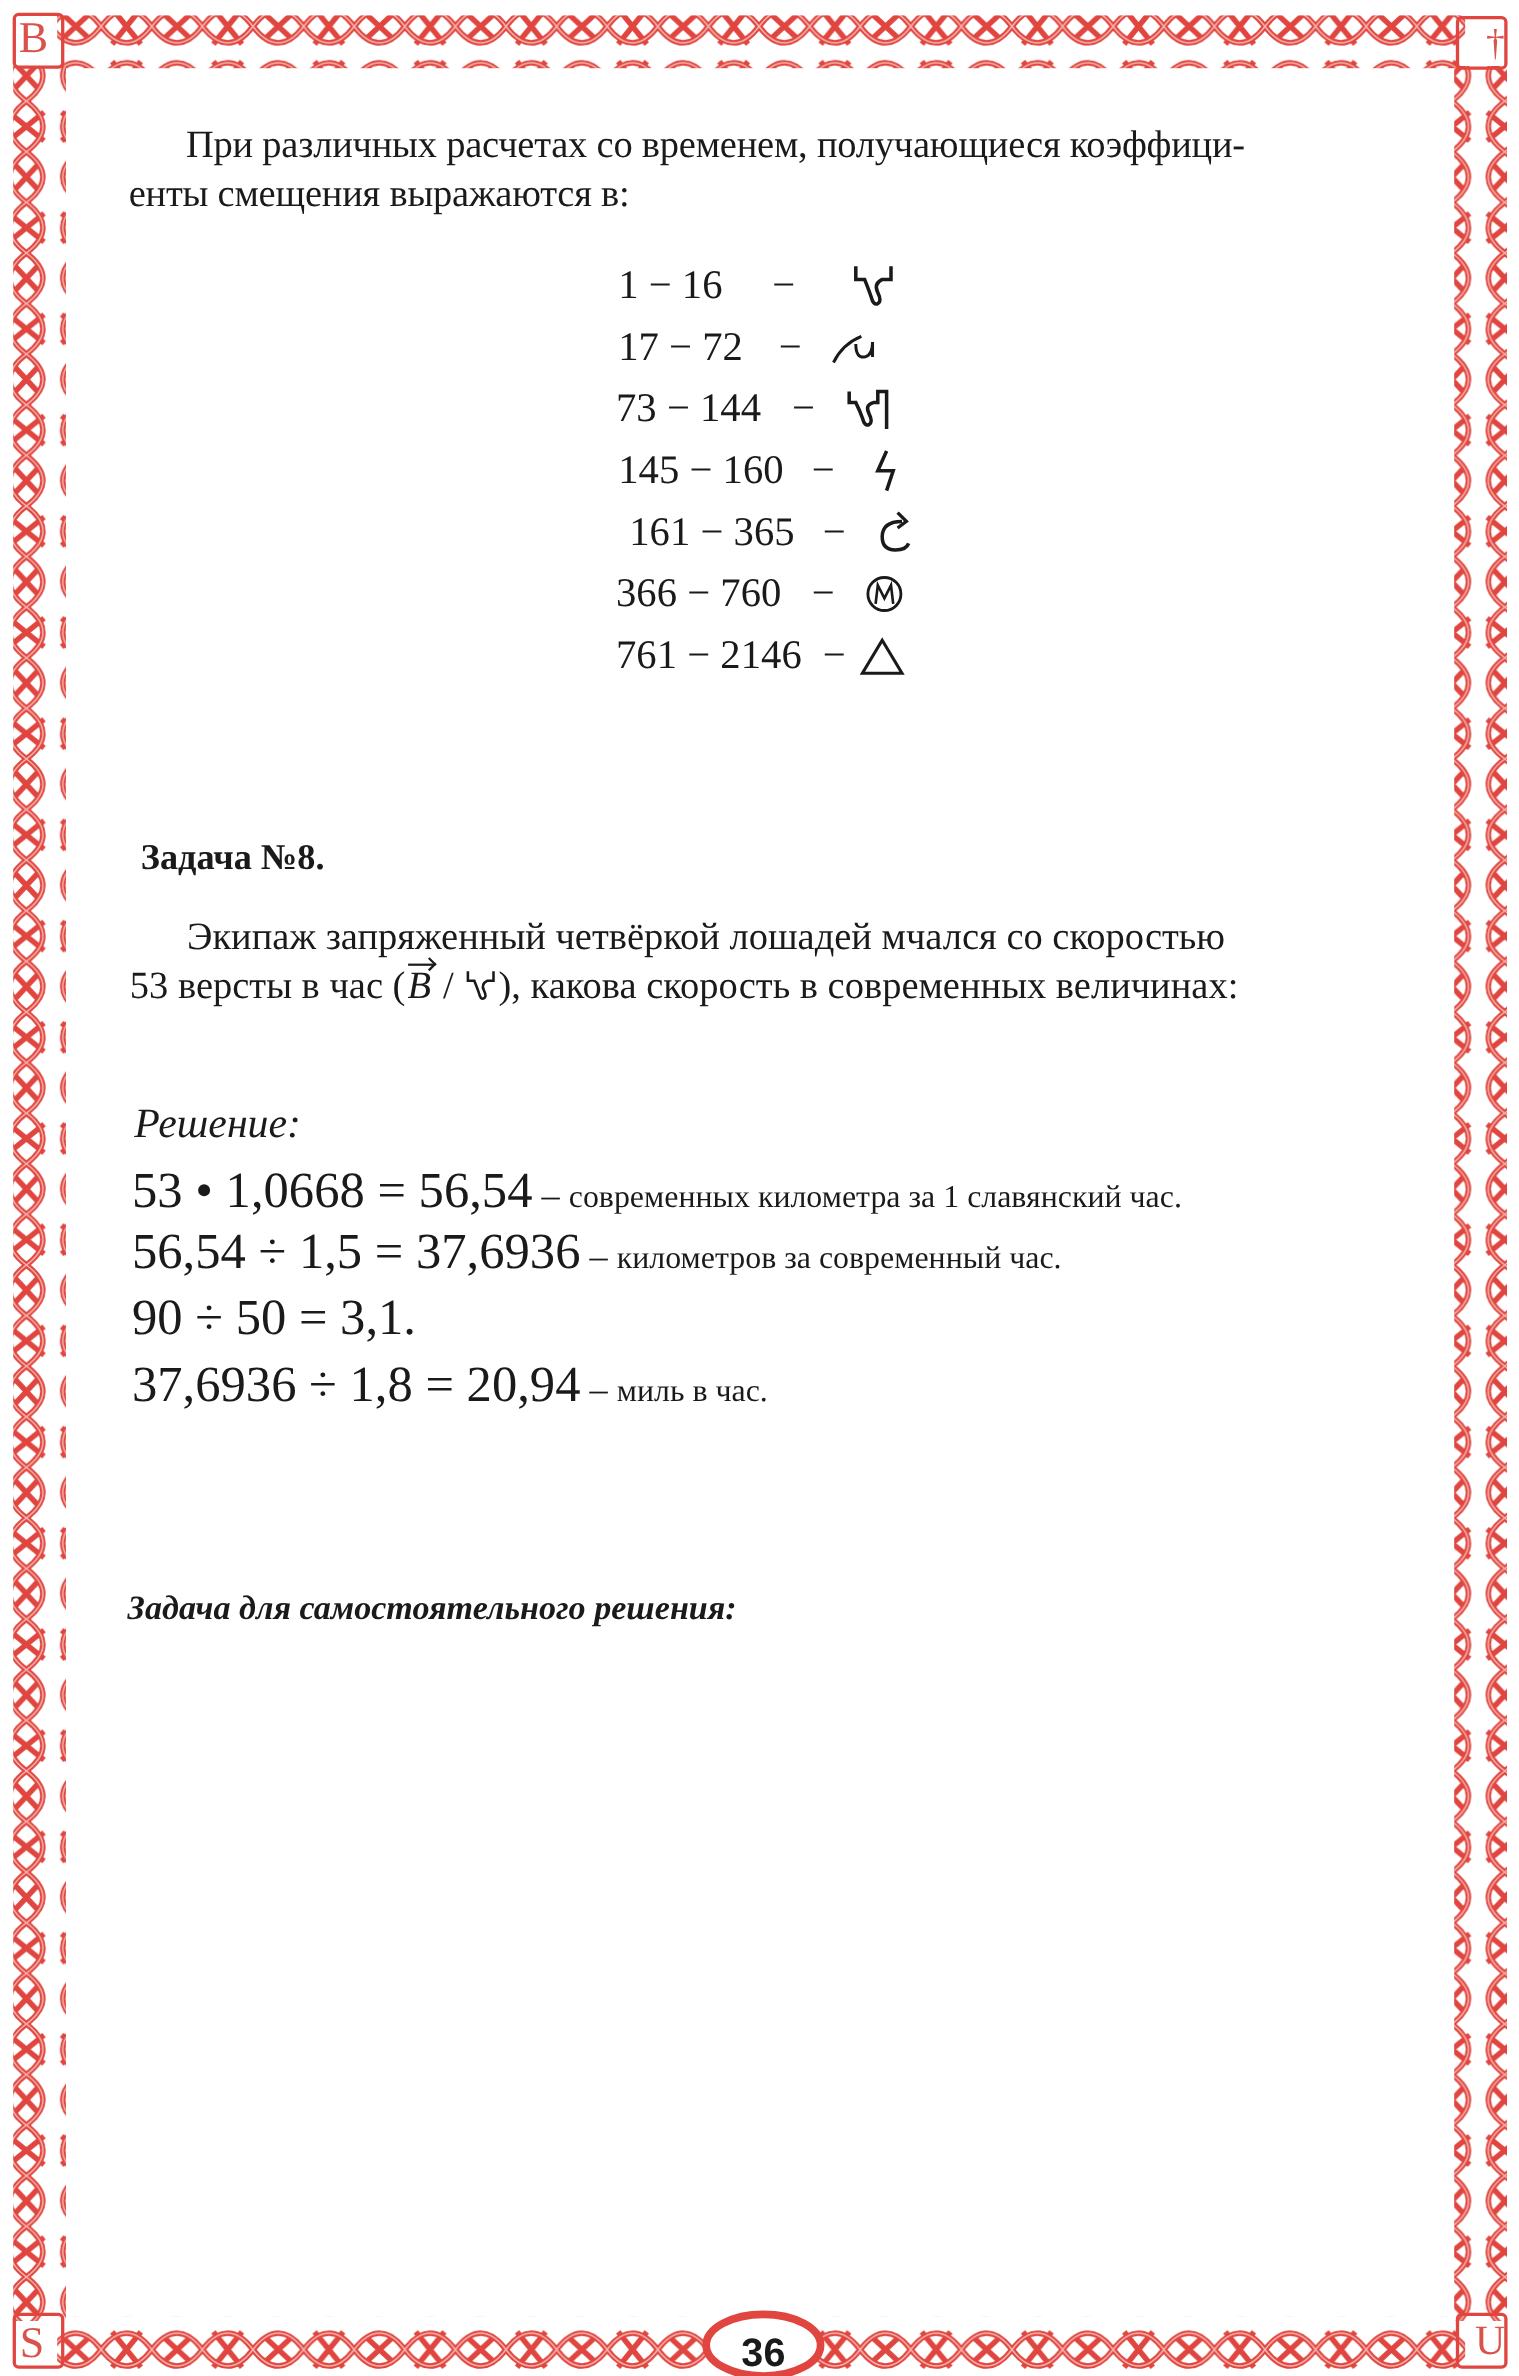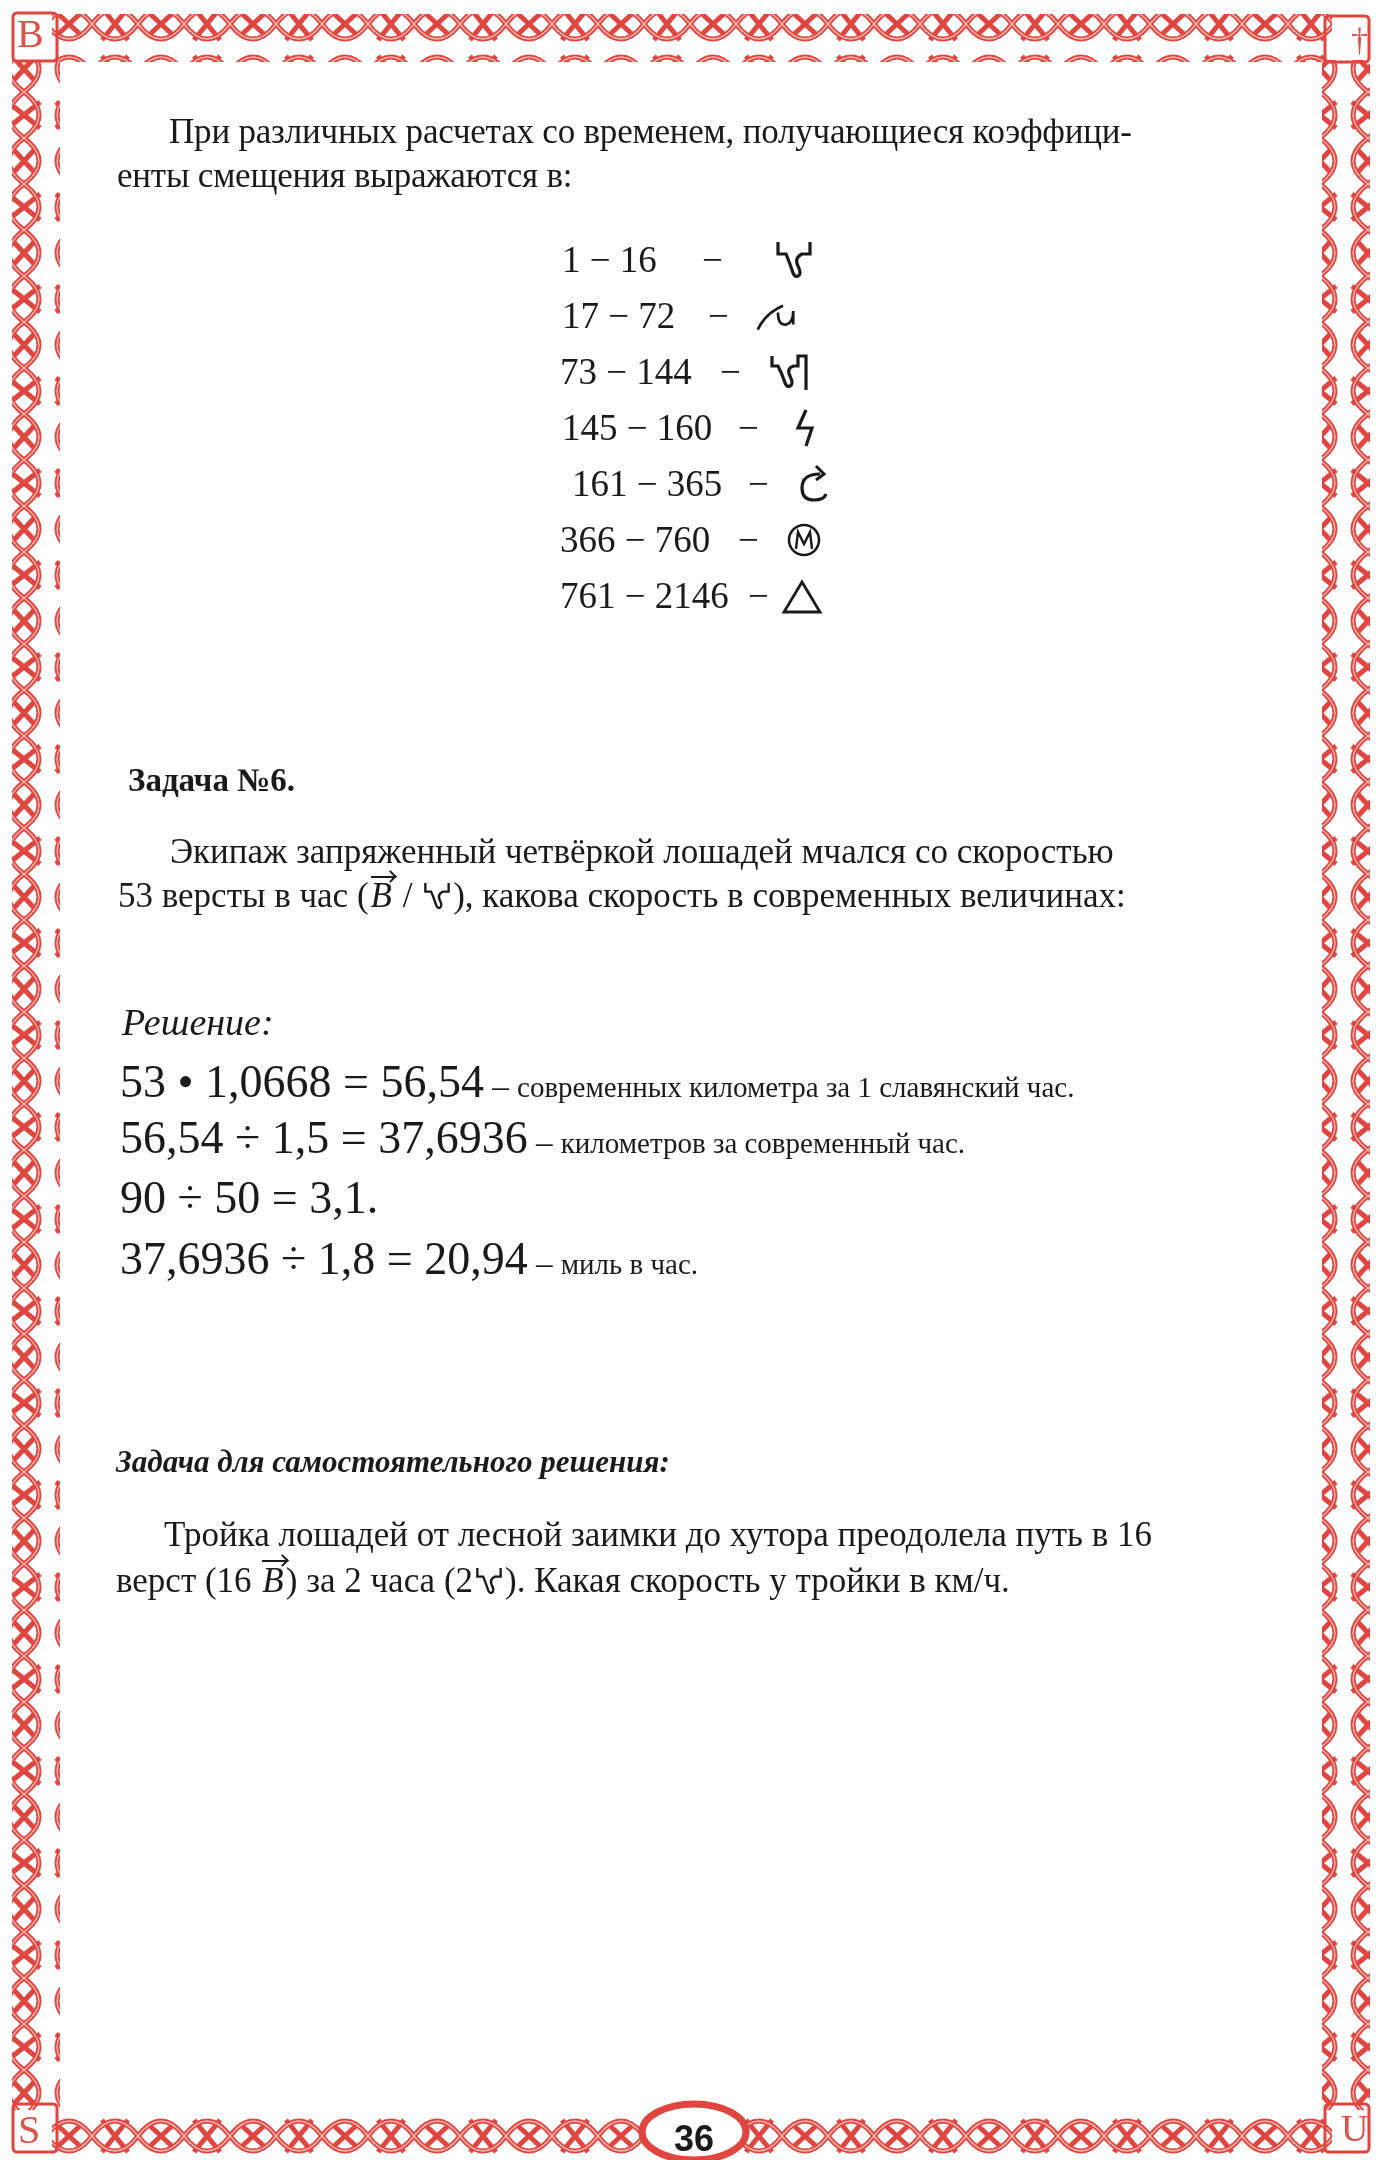"Задача №6." div.heading2 { text: 6 -> 8 }
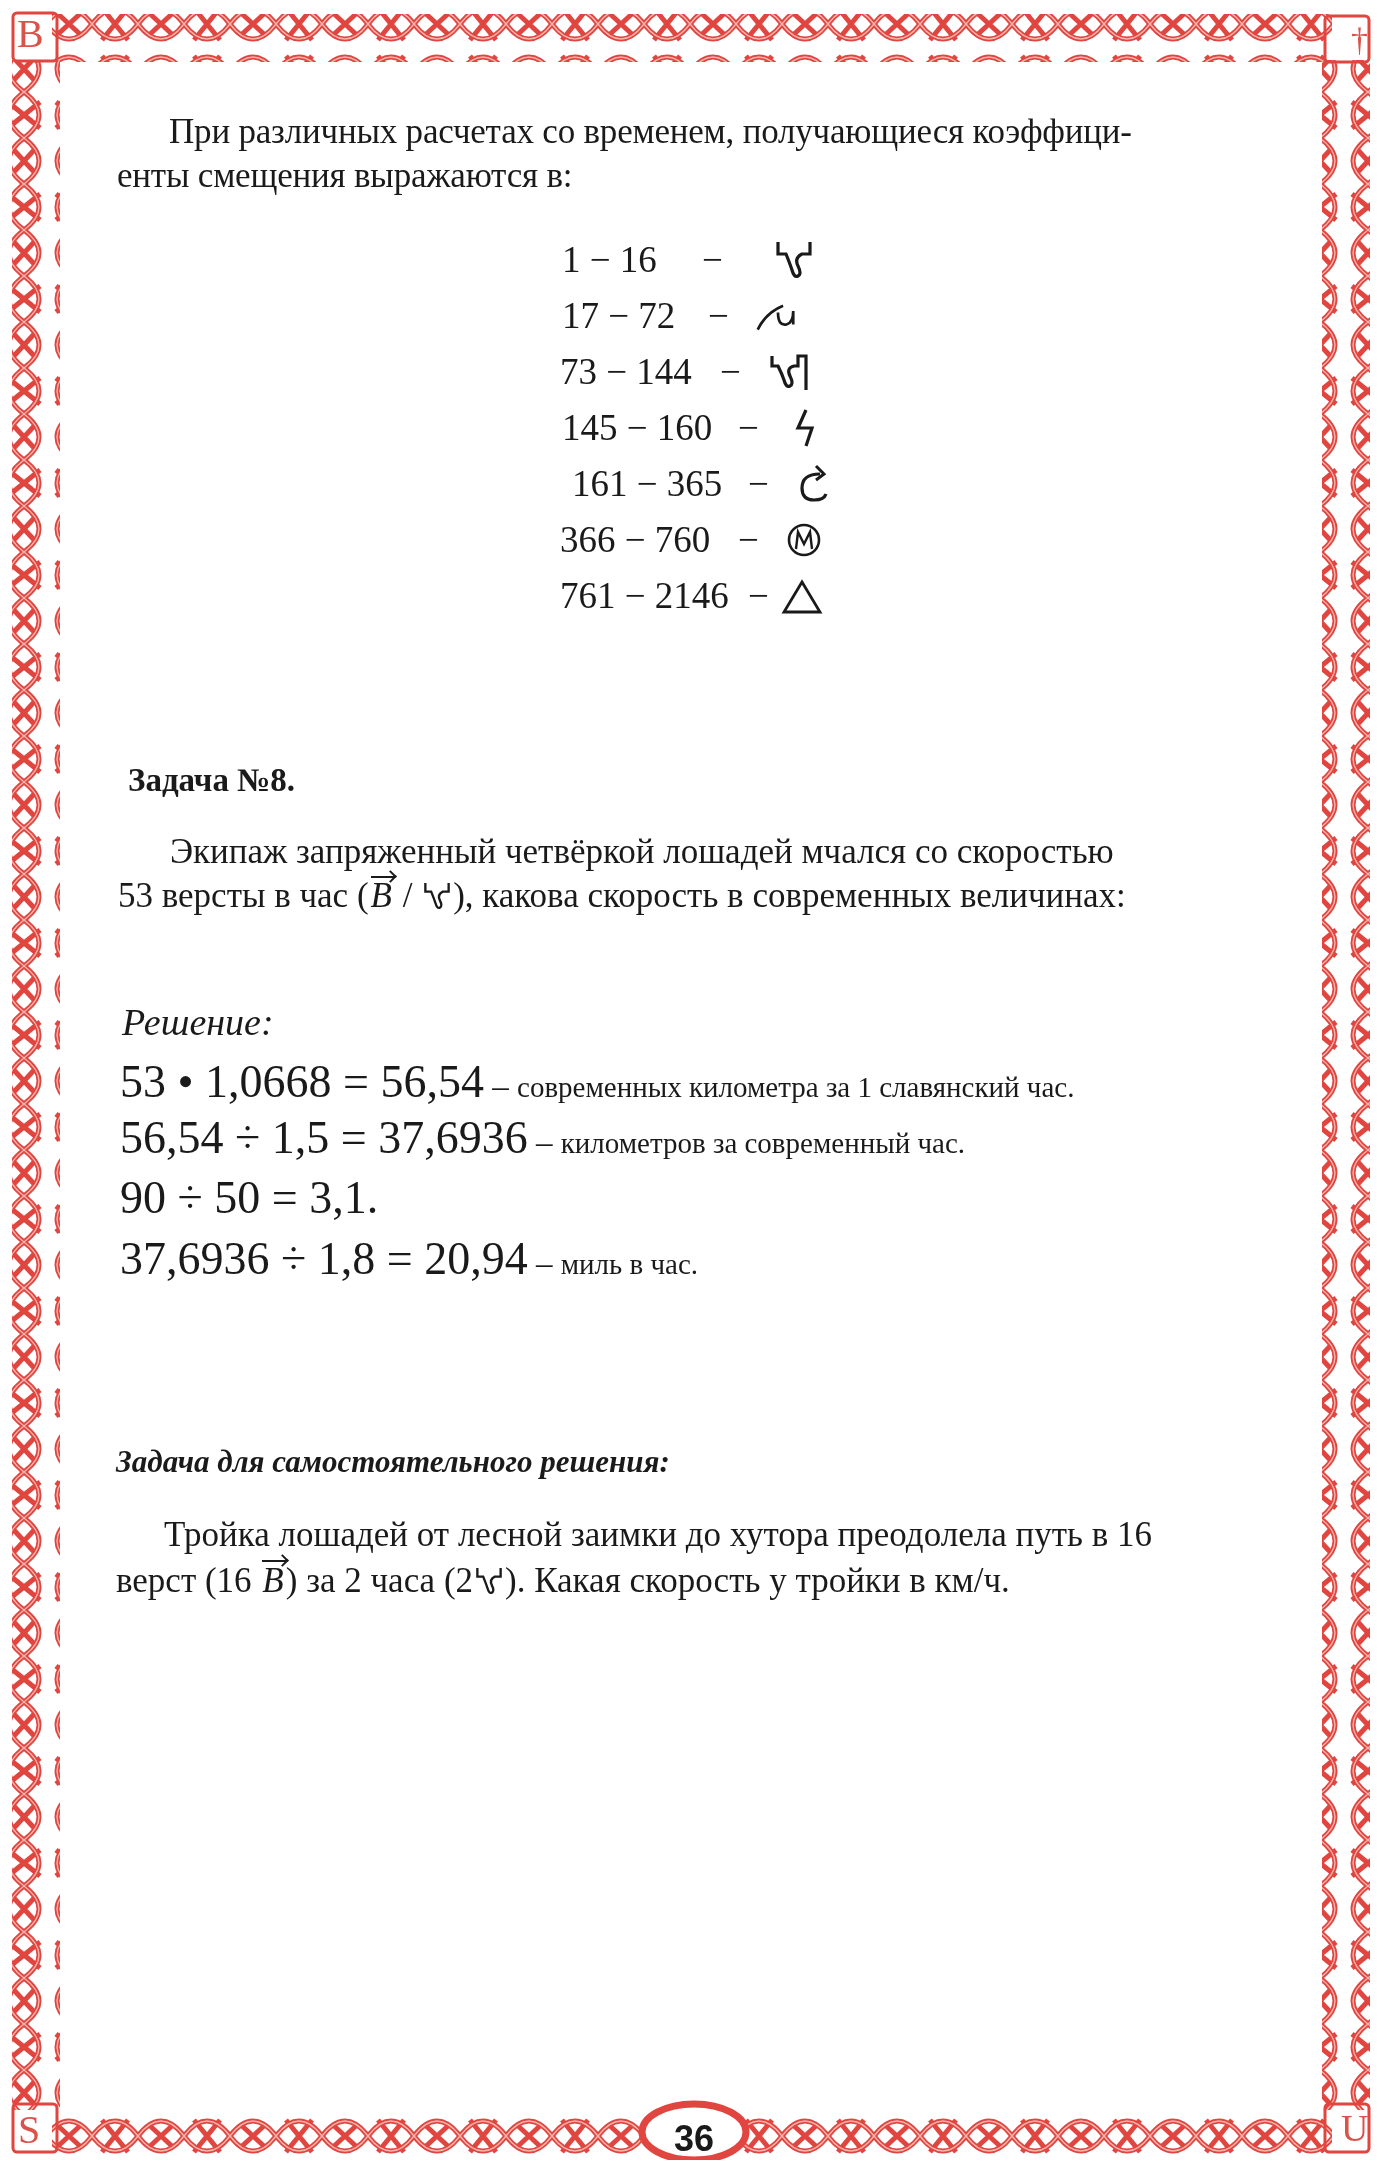"Тройка лошадей от лесной заимки" div.p3 { html: <div> <div>Тройка лошадей от лесной заимки до хутора преодолела путь в 16</div> <div><span>верст (16 </span><span>B</span><span>) за 2 часа (2</span><svg> <path></path> </svg><span>). Какая скорость у тройки в км/ч.</span></div> </div> -> none }
